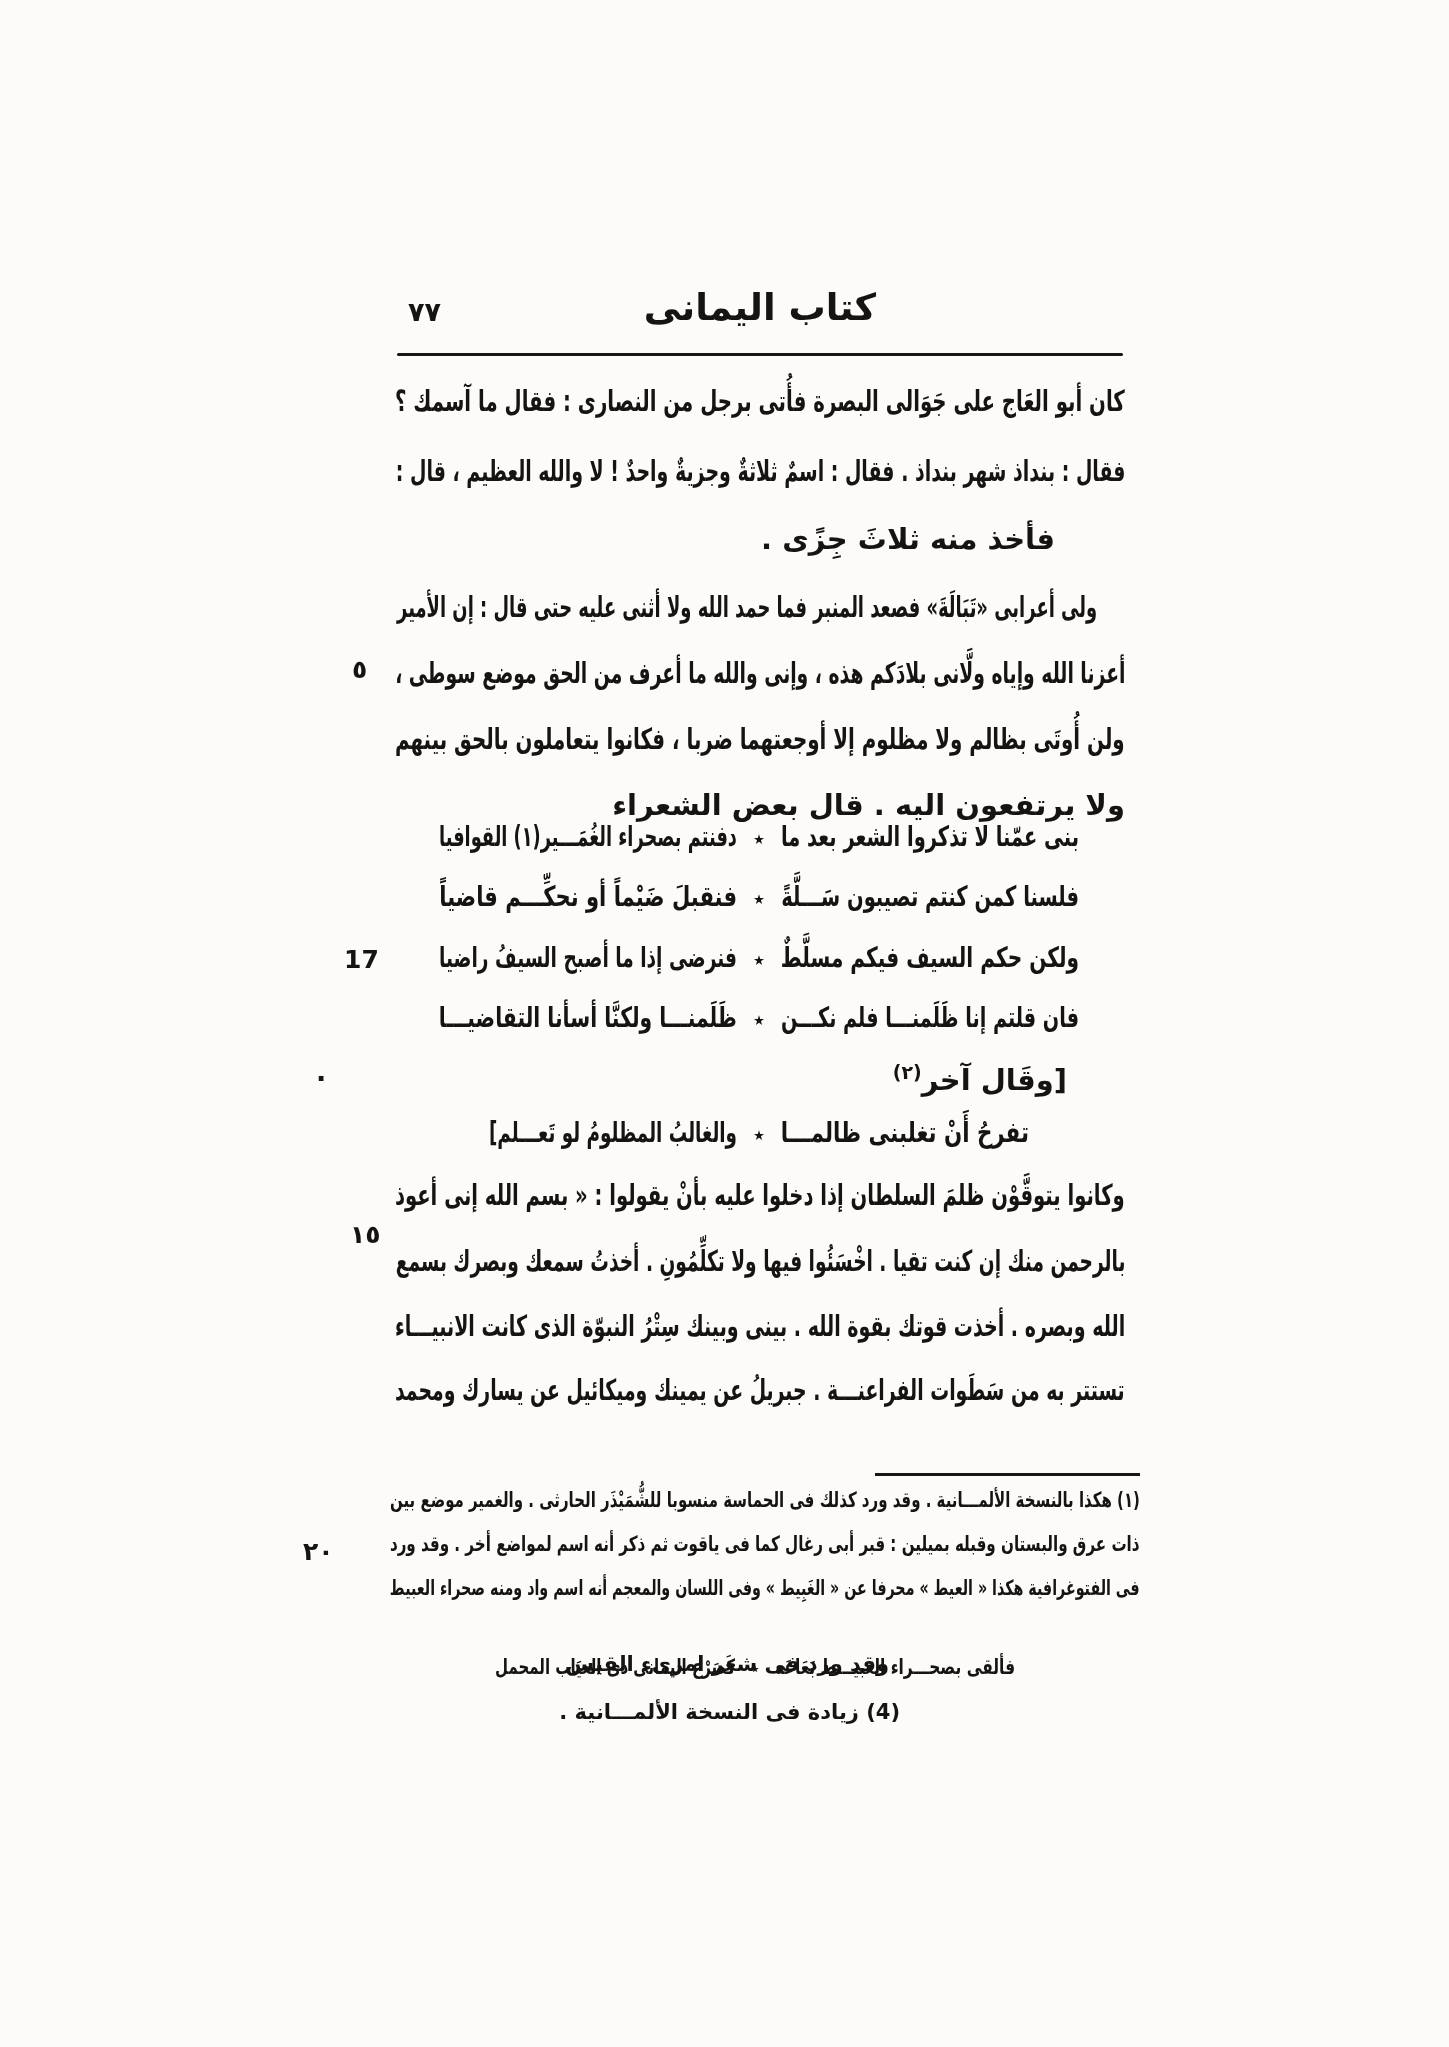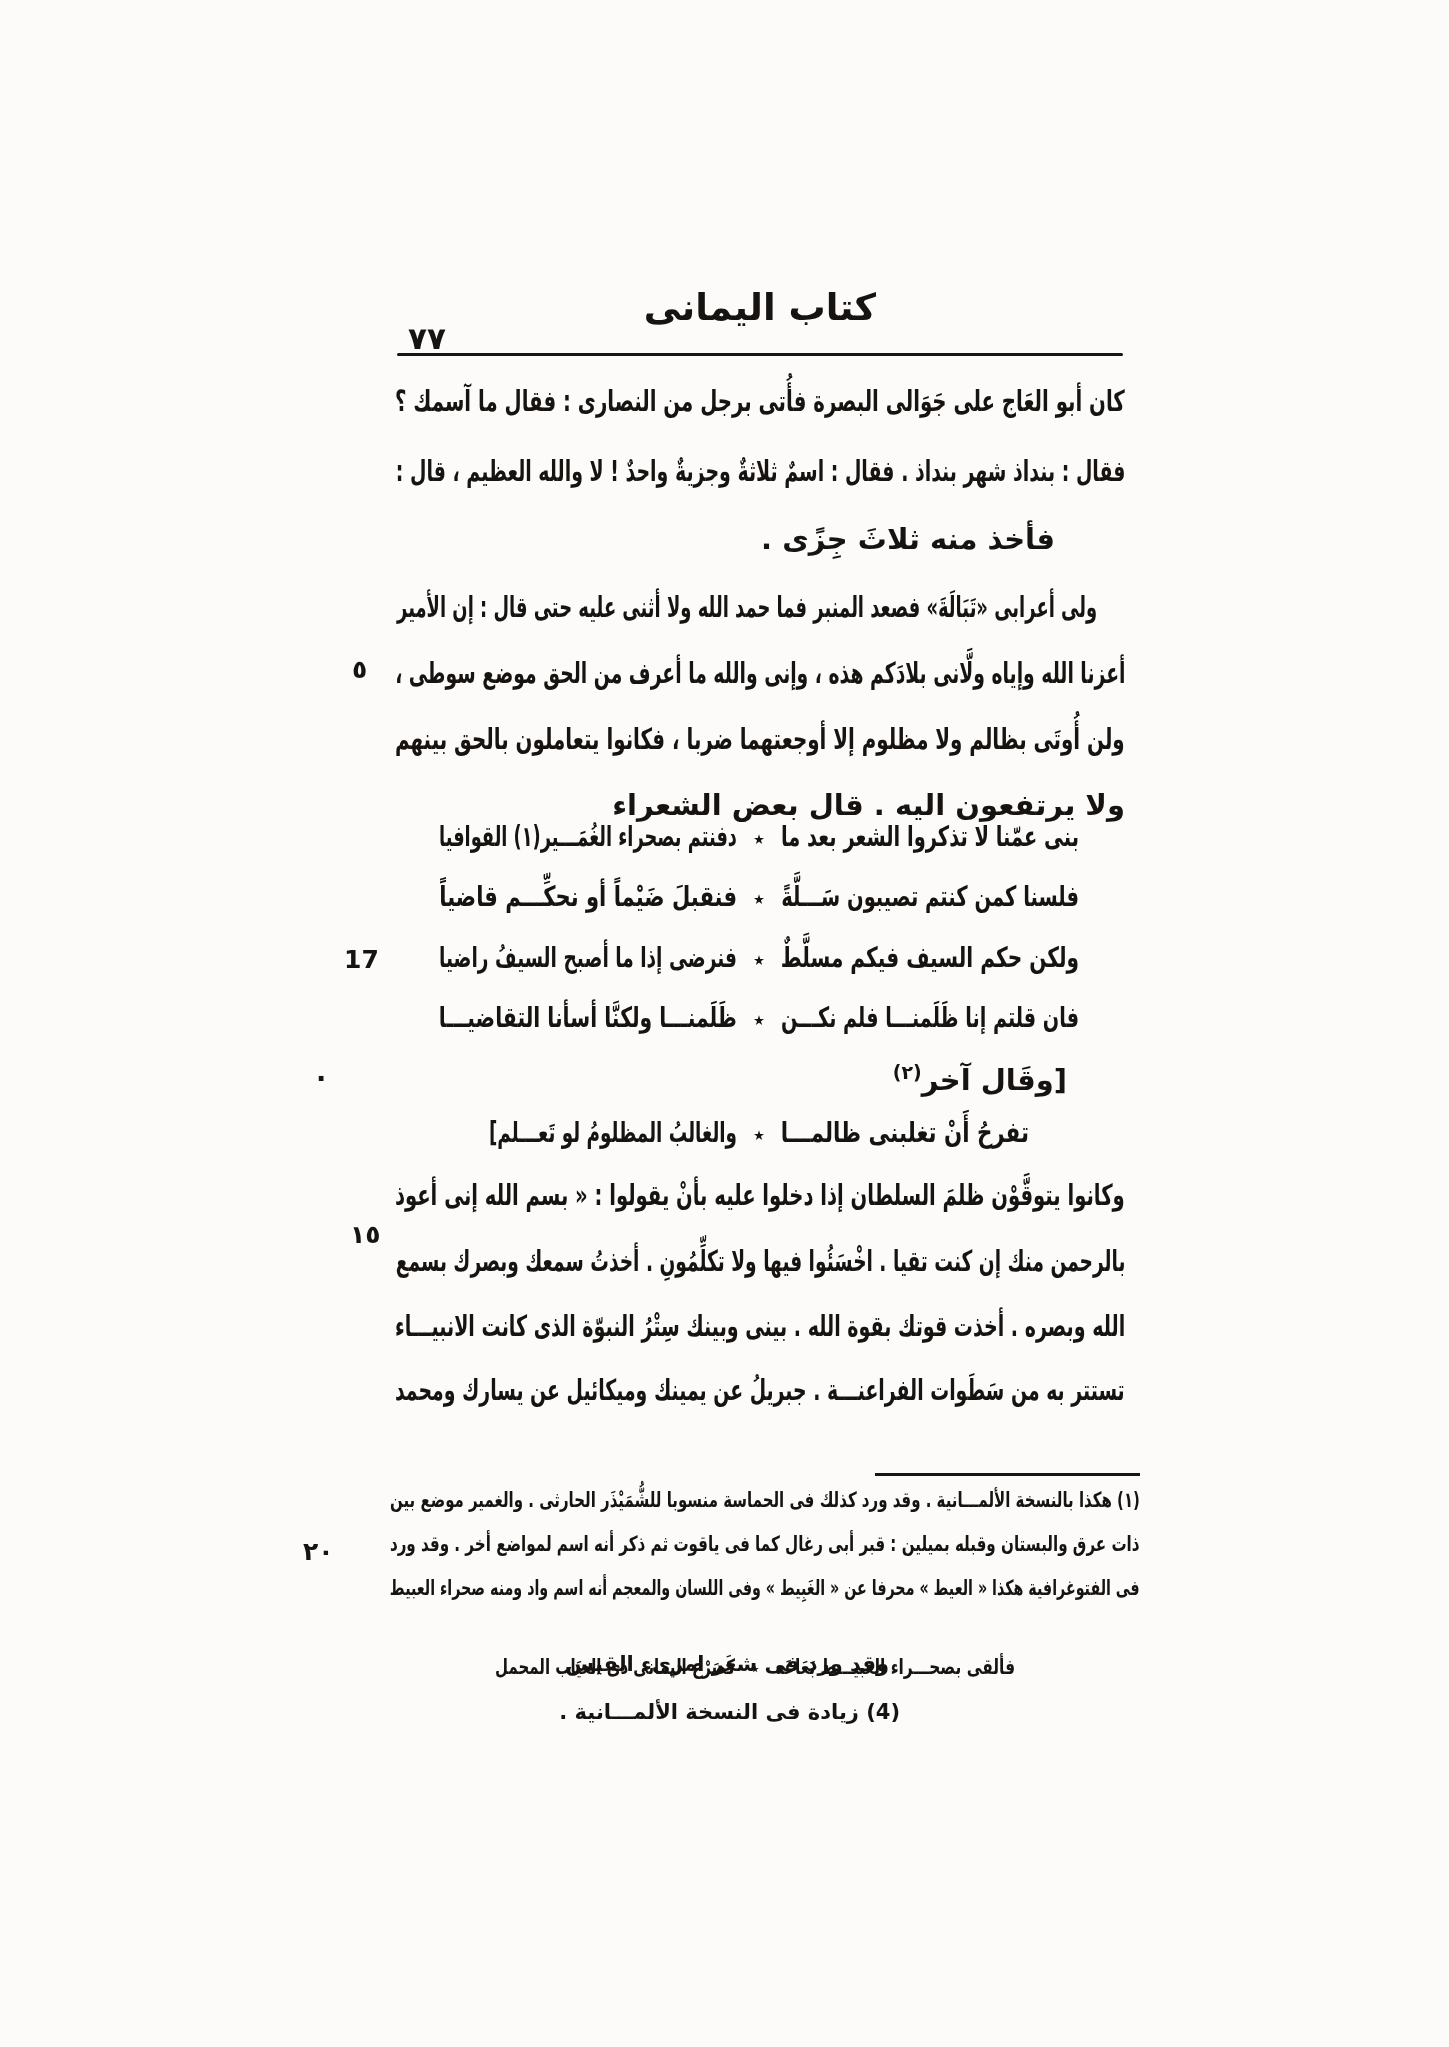"٧٧" .hdr-pagenum { font-size: 31px -> 27px; margin-top: 24px -> none }
